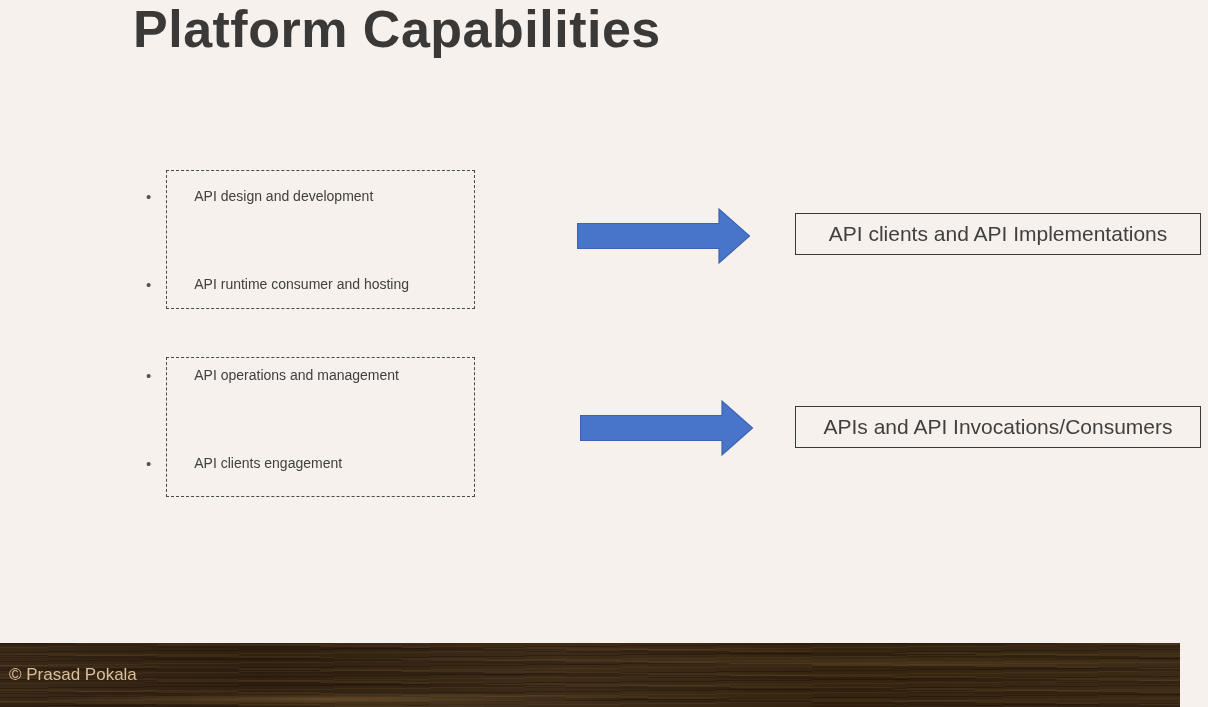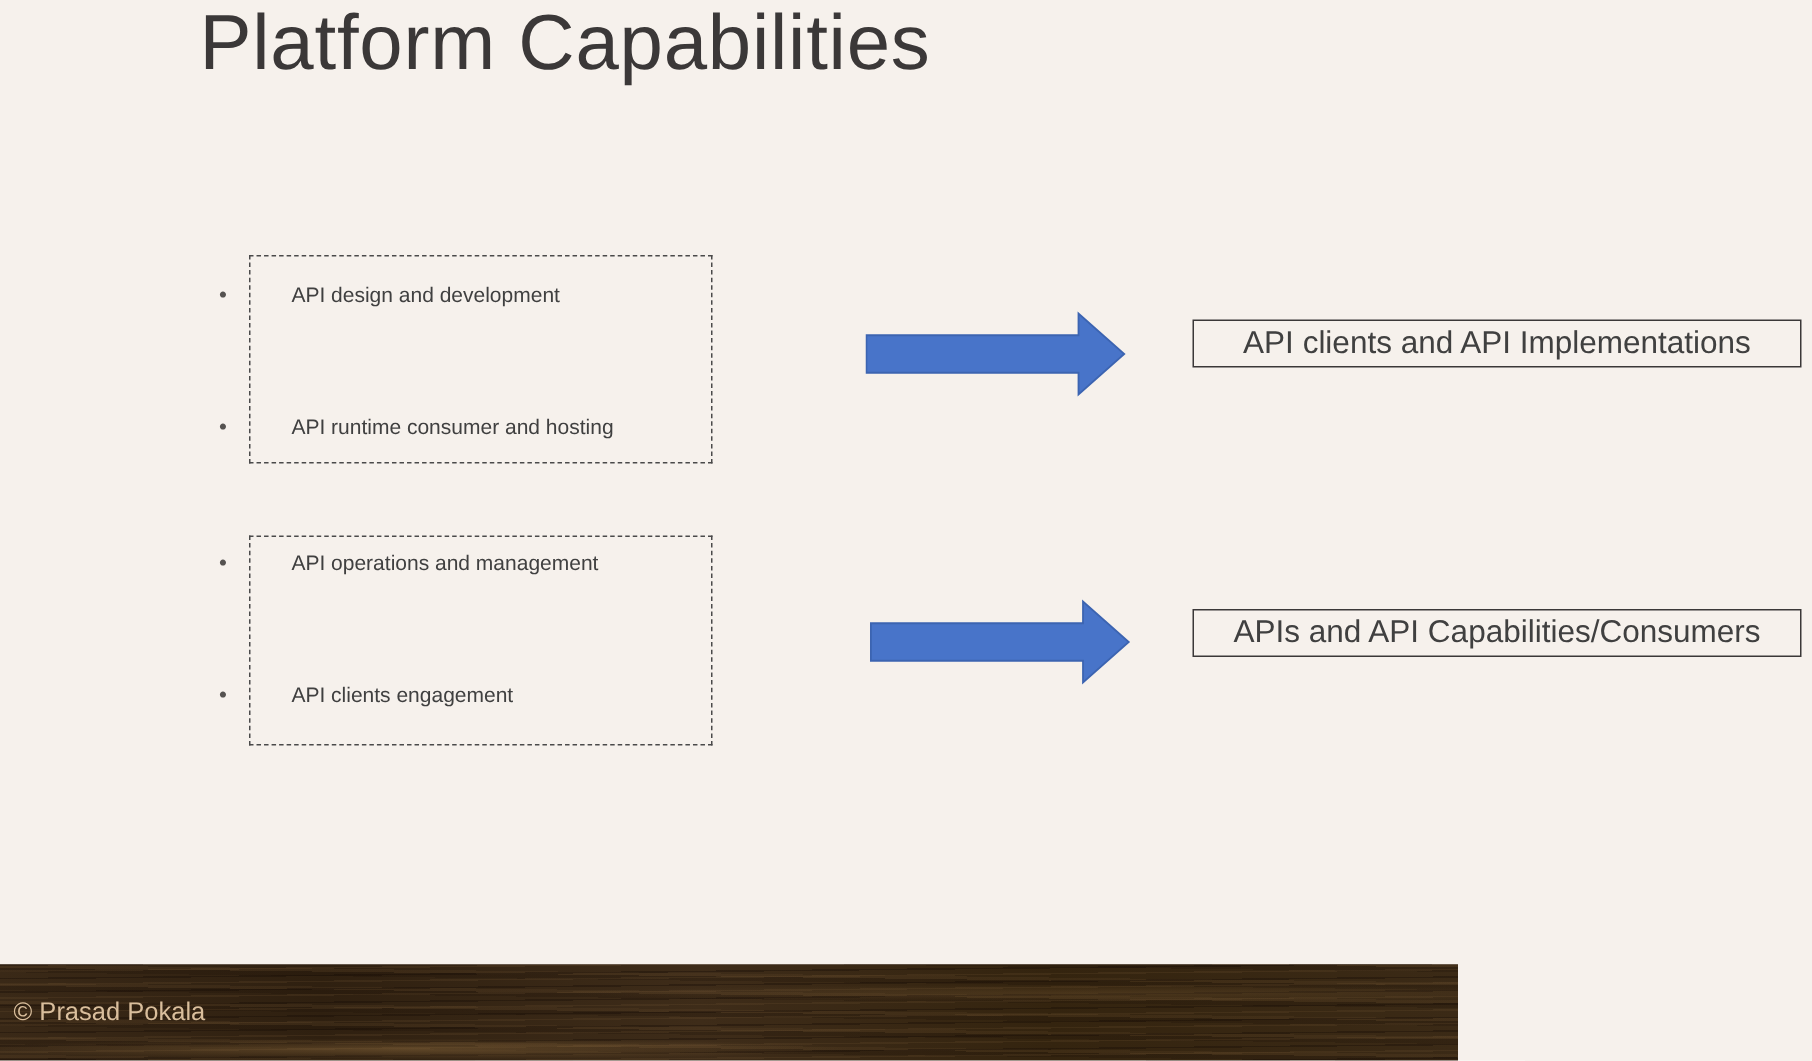"Platform Capabilities" .title { font-weight: 400 -> 700 }
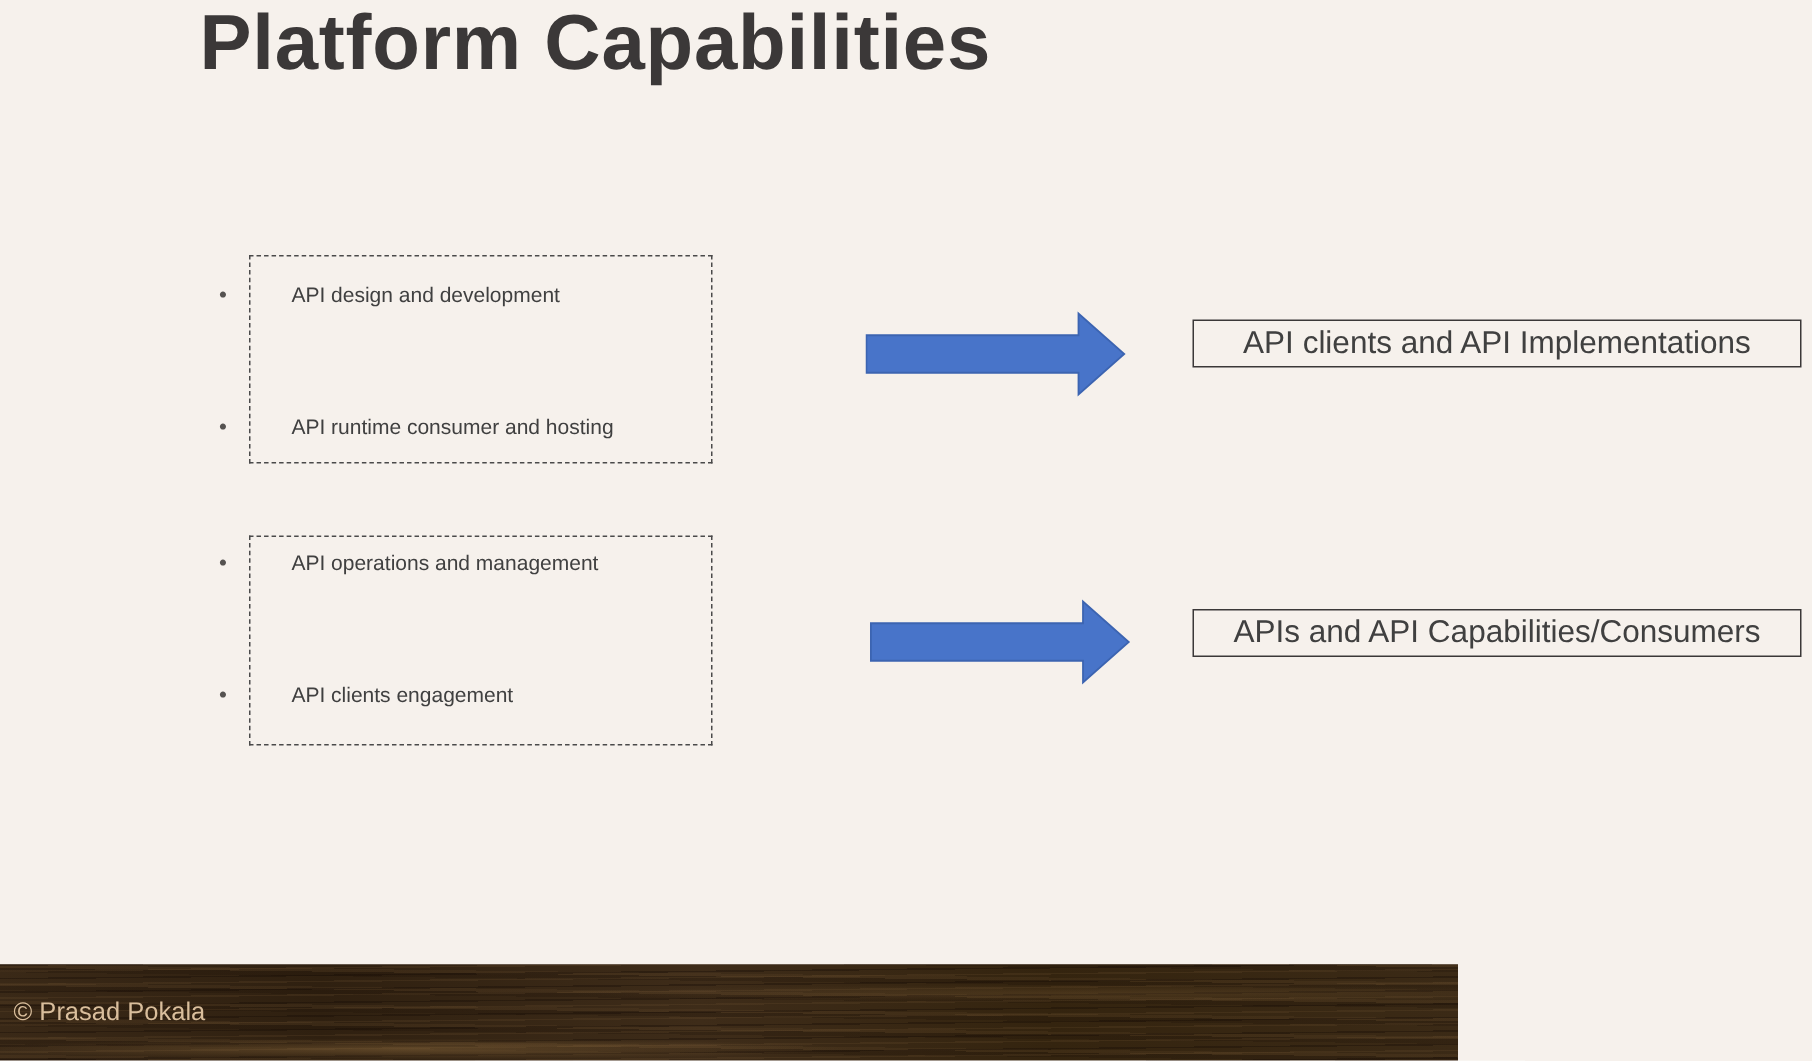"API clients and API Implementations" .result-box { height: 32px -> 42px }
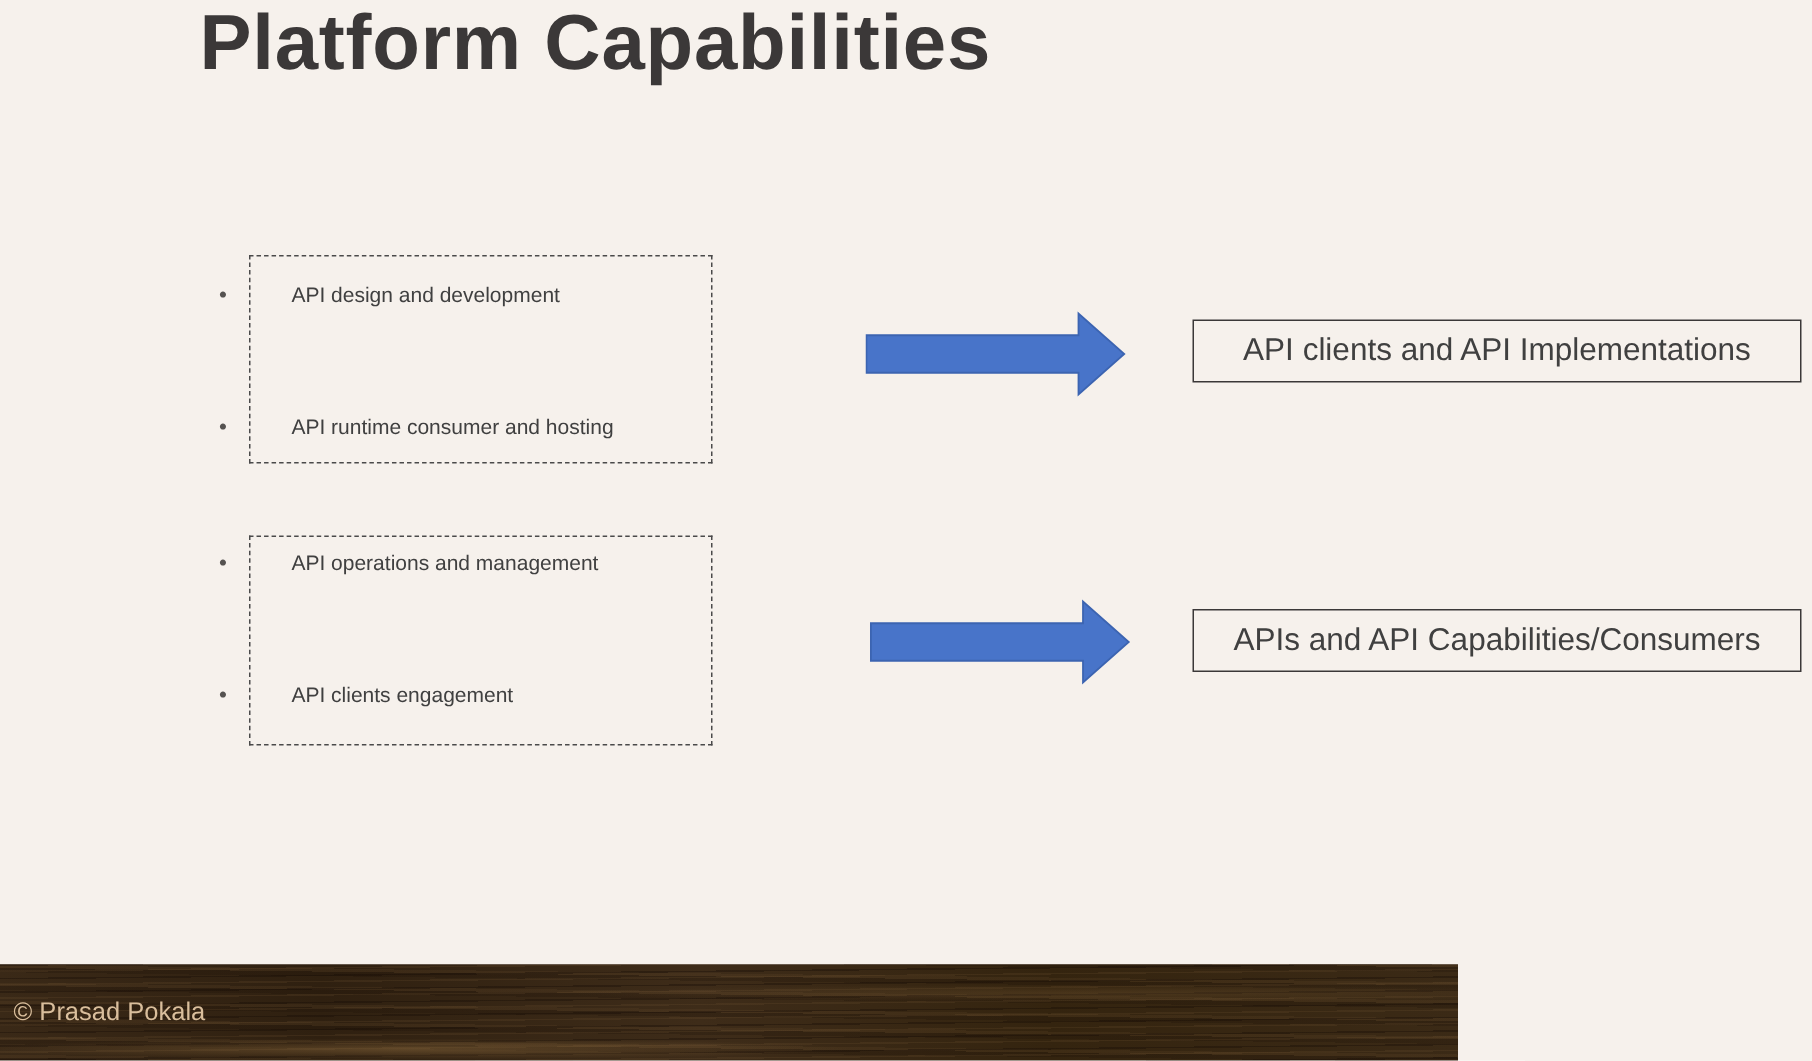"APIs and API Capabilities/Consumers" span.result-label { text: Capabilities/Consumers -> Invocations/Consumers }
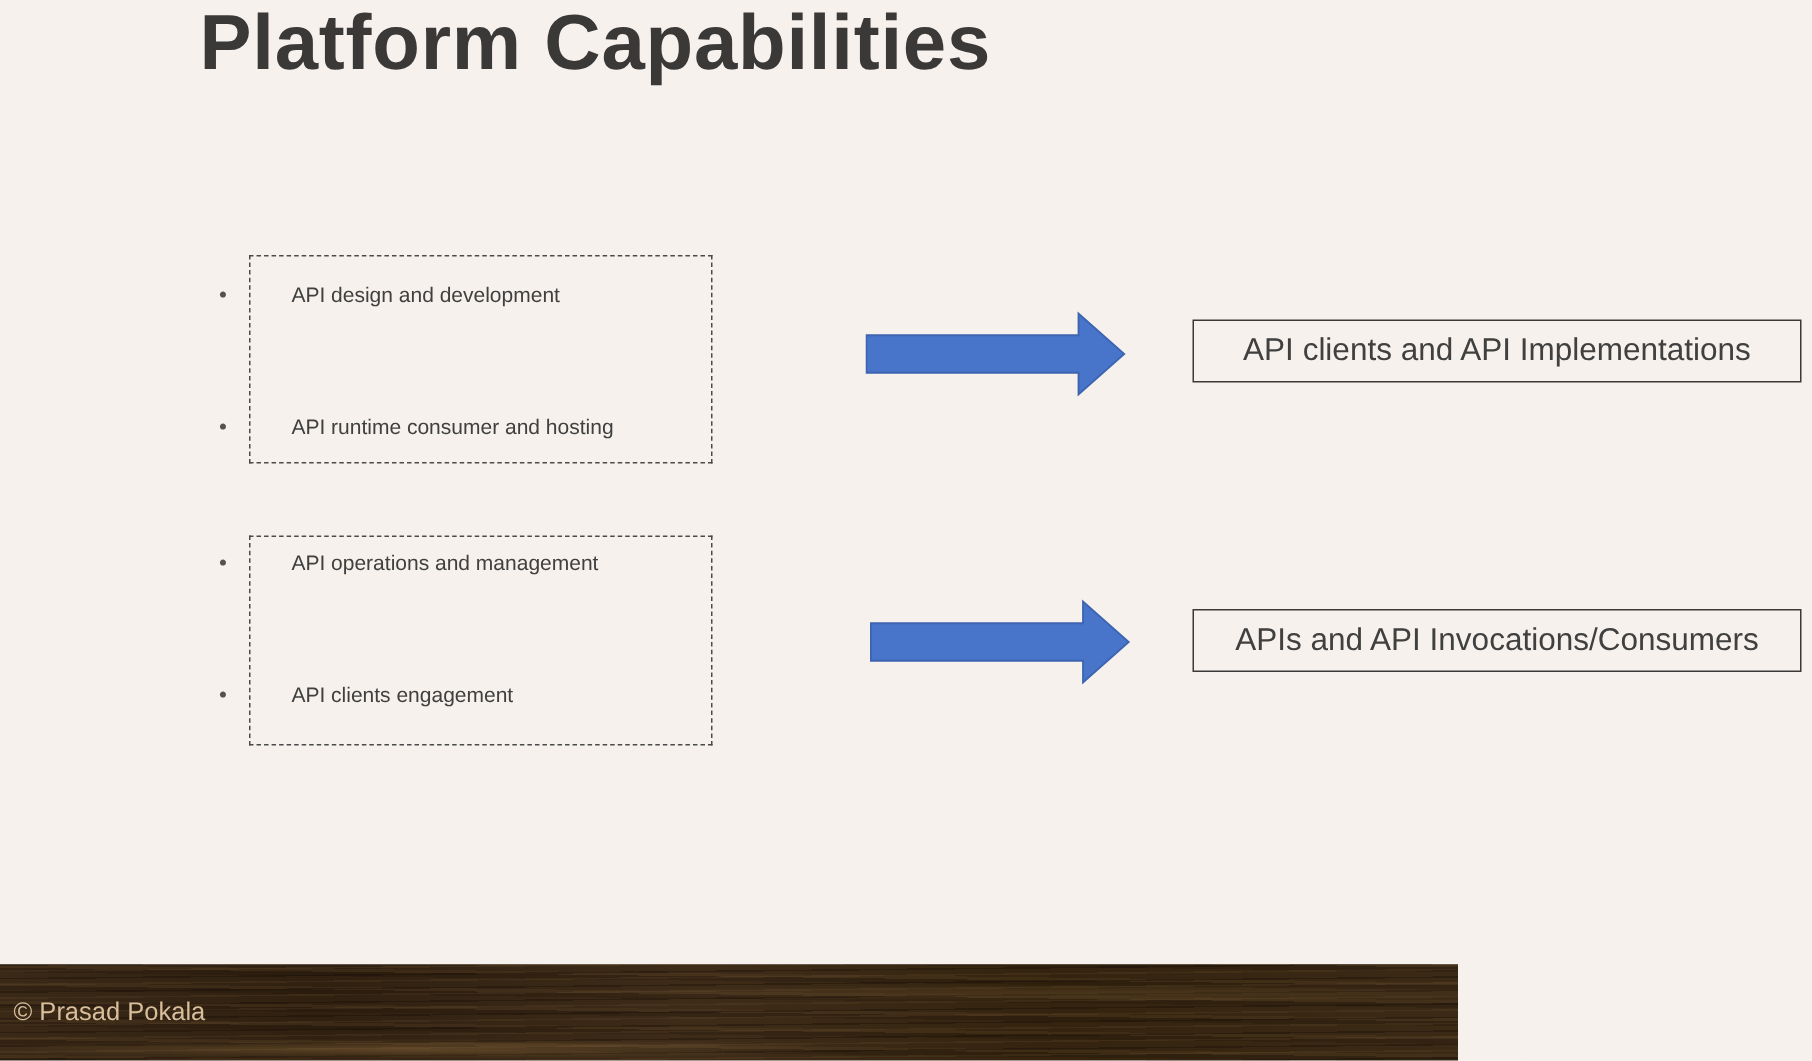"© Prasad Pokala" .footer { width: 972px -> 1180px }
